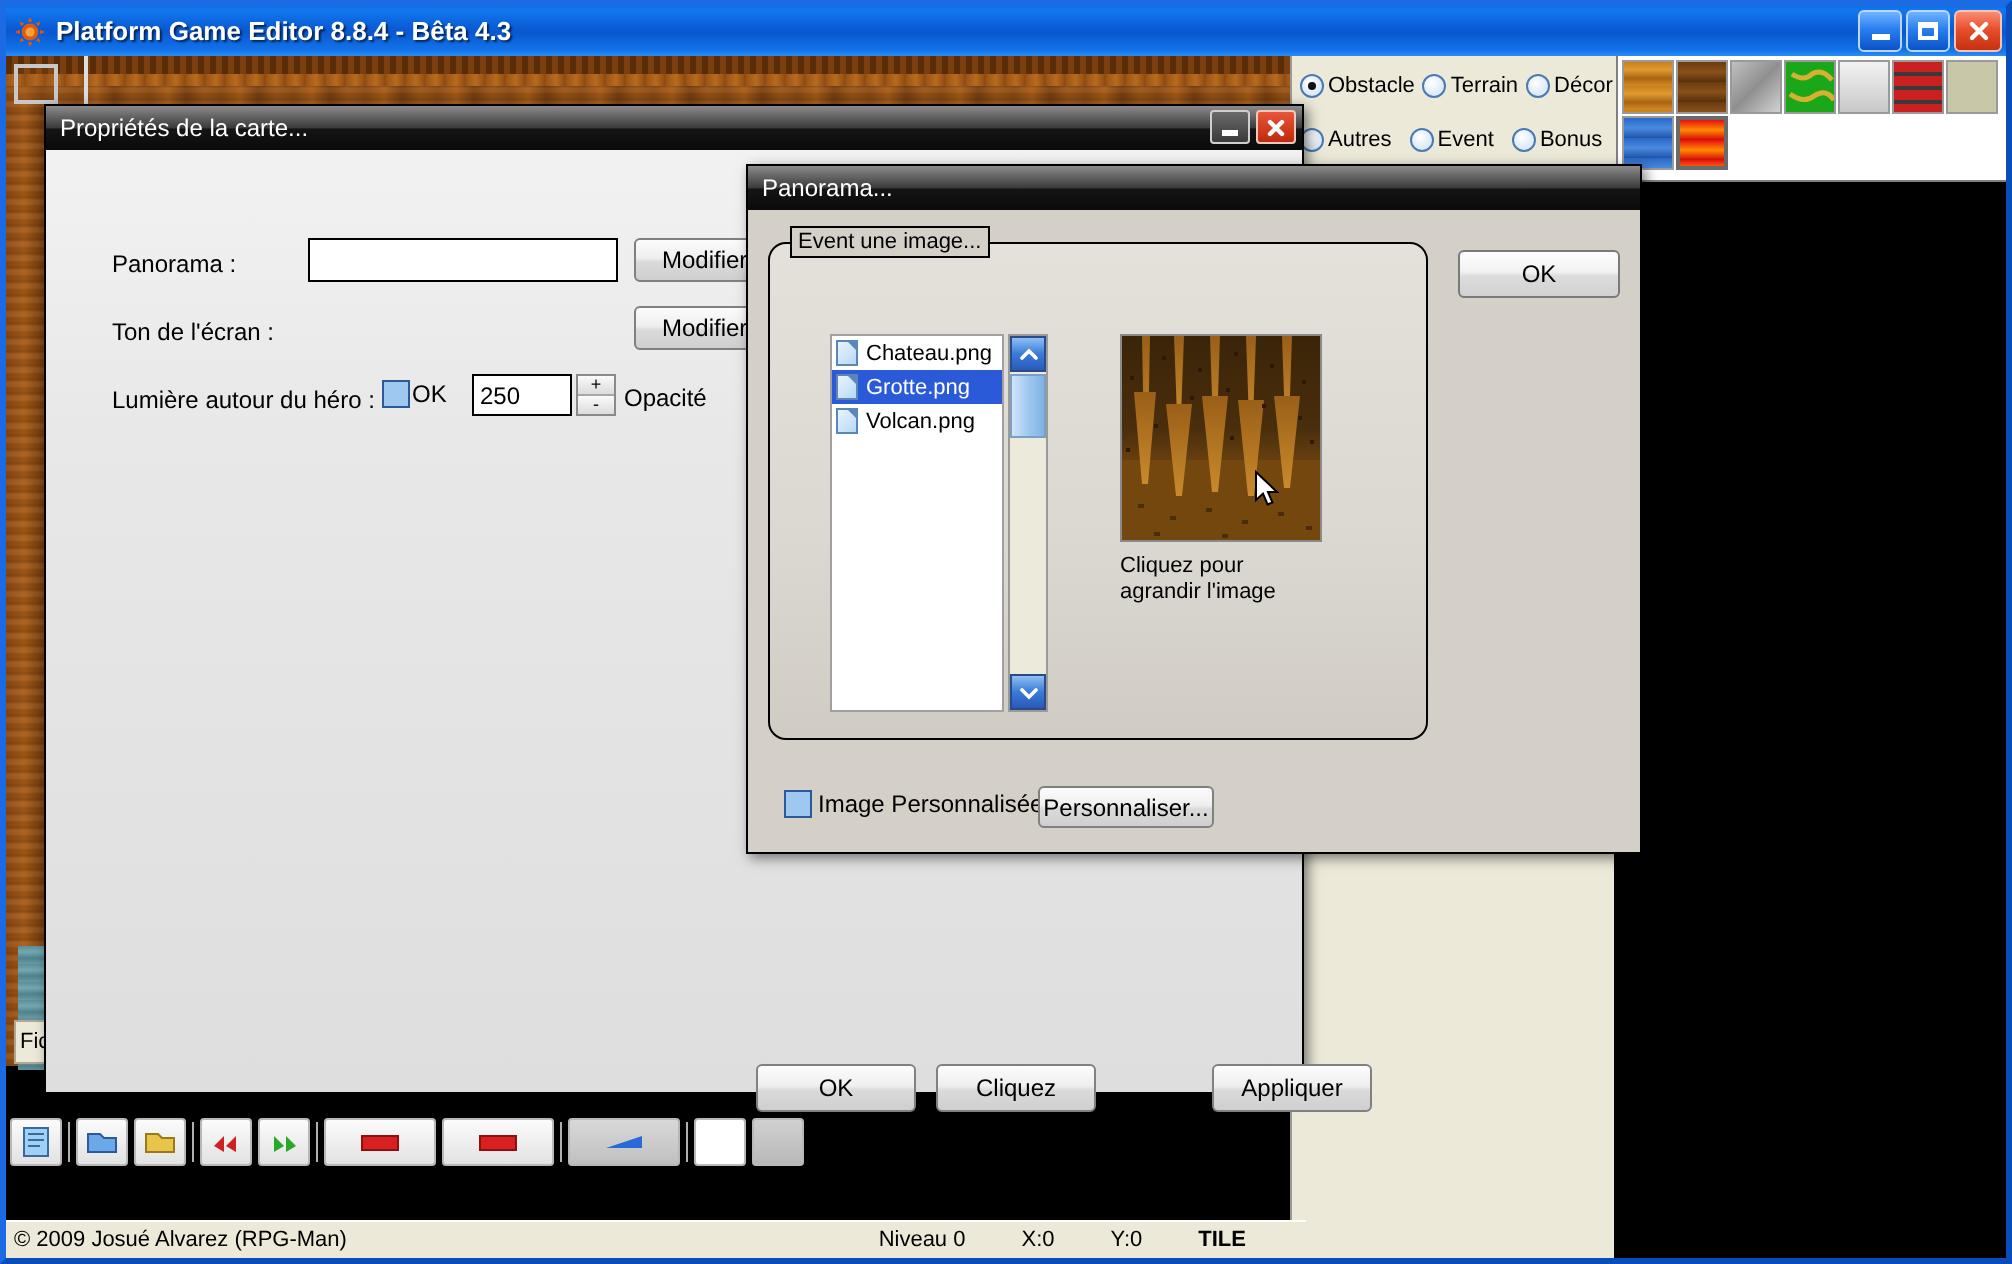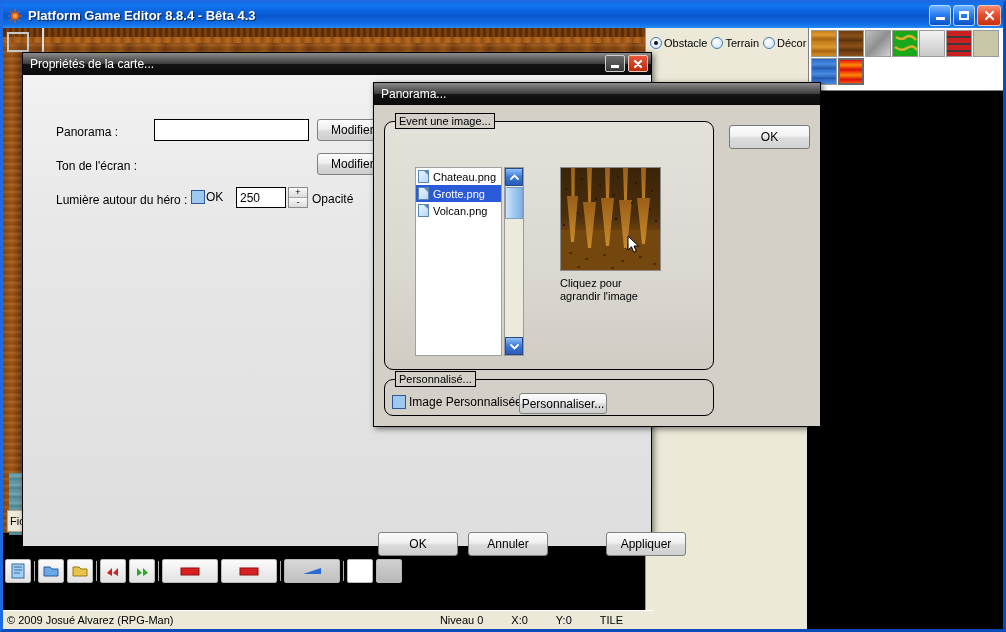"Autres" div.radio-row { html: none -> <div> <label> <span></span> <span>Autres</span> </label> <label> <span></span> <span>Event</span> </label> <label> <span></span> <span>Bonus</span> </label> </div> }
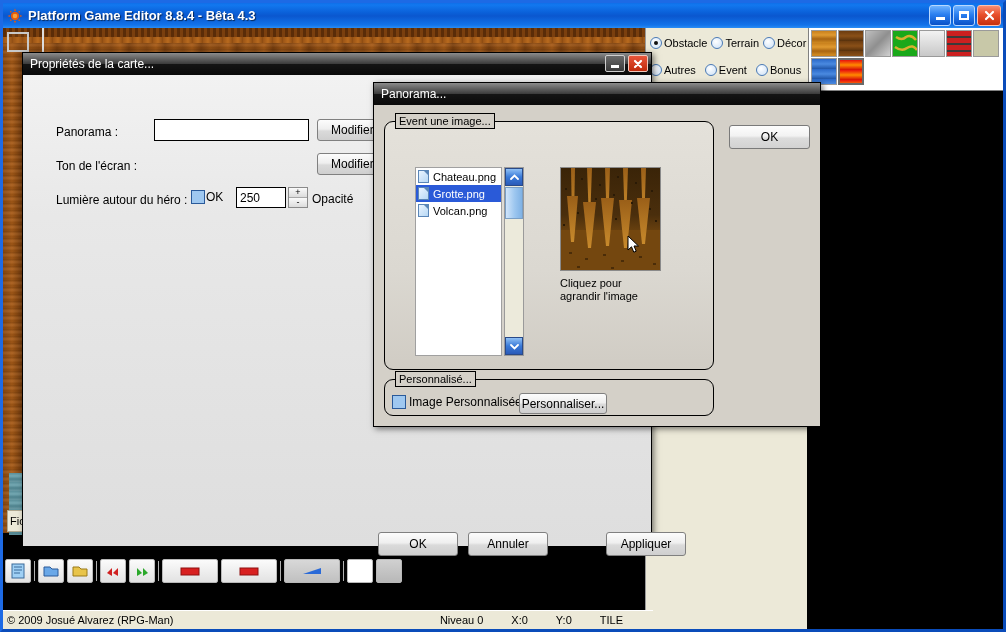"Personnalisé..." div.group { html: <div> <span>Personnalisé...</span> </div> -> none }
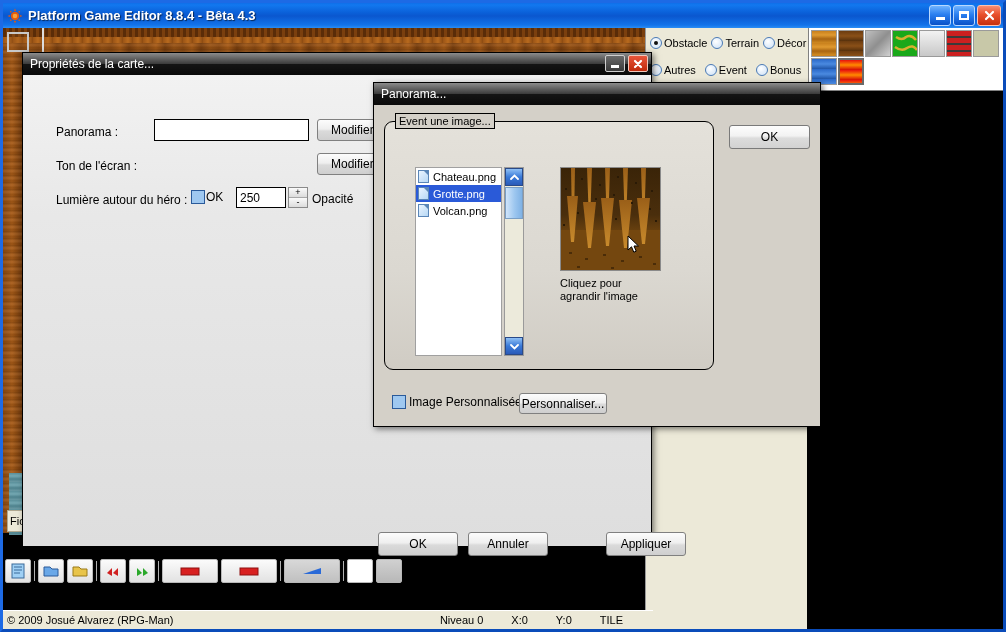"Annuler" span.frm-btn { text: Annuler -> Cliquez }
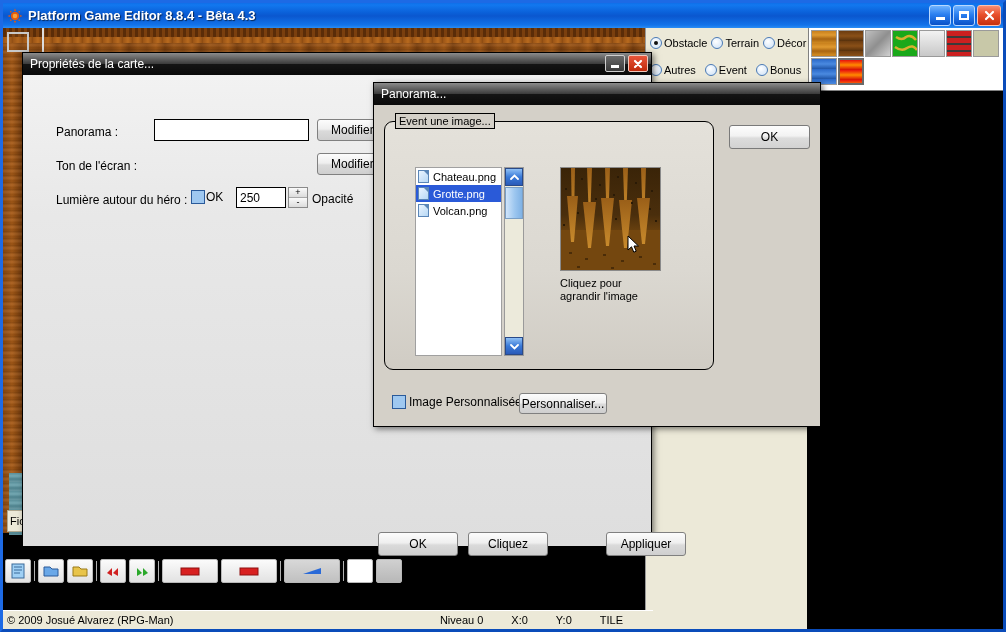"TILE" span { font-weight: normal -> bold }
